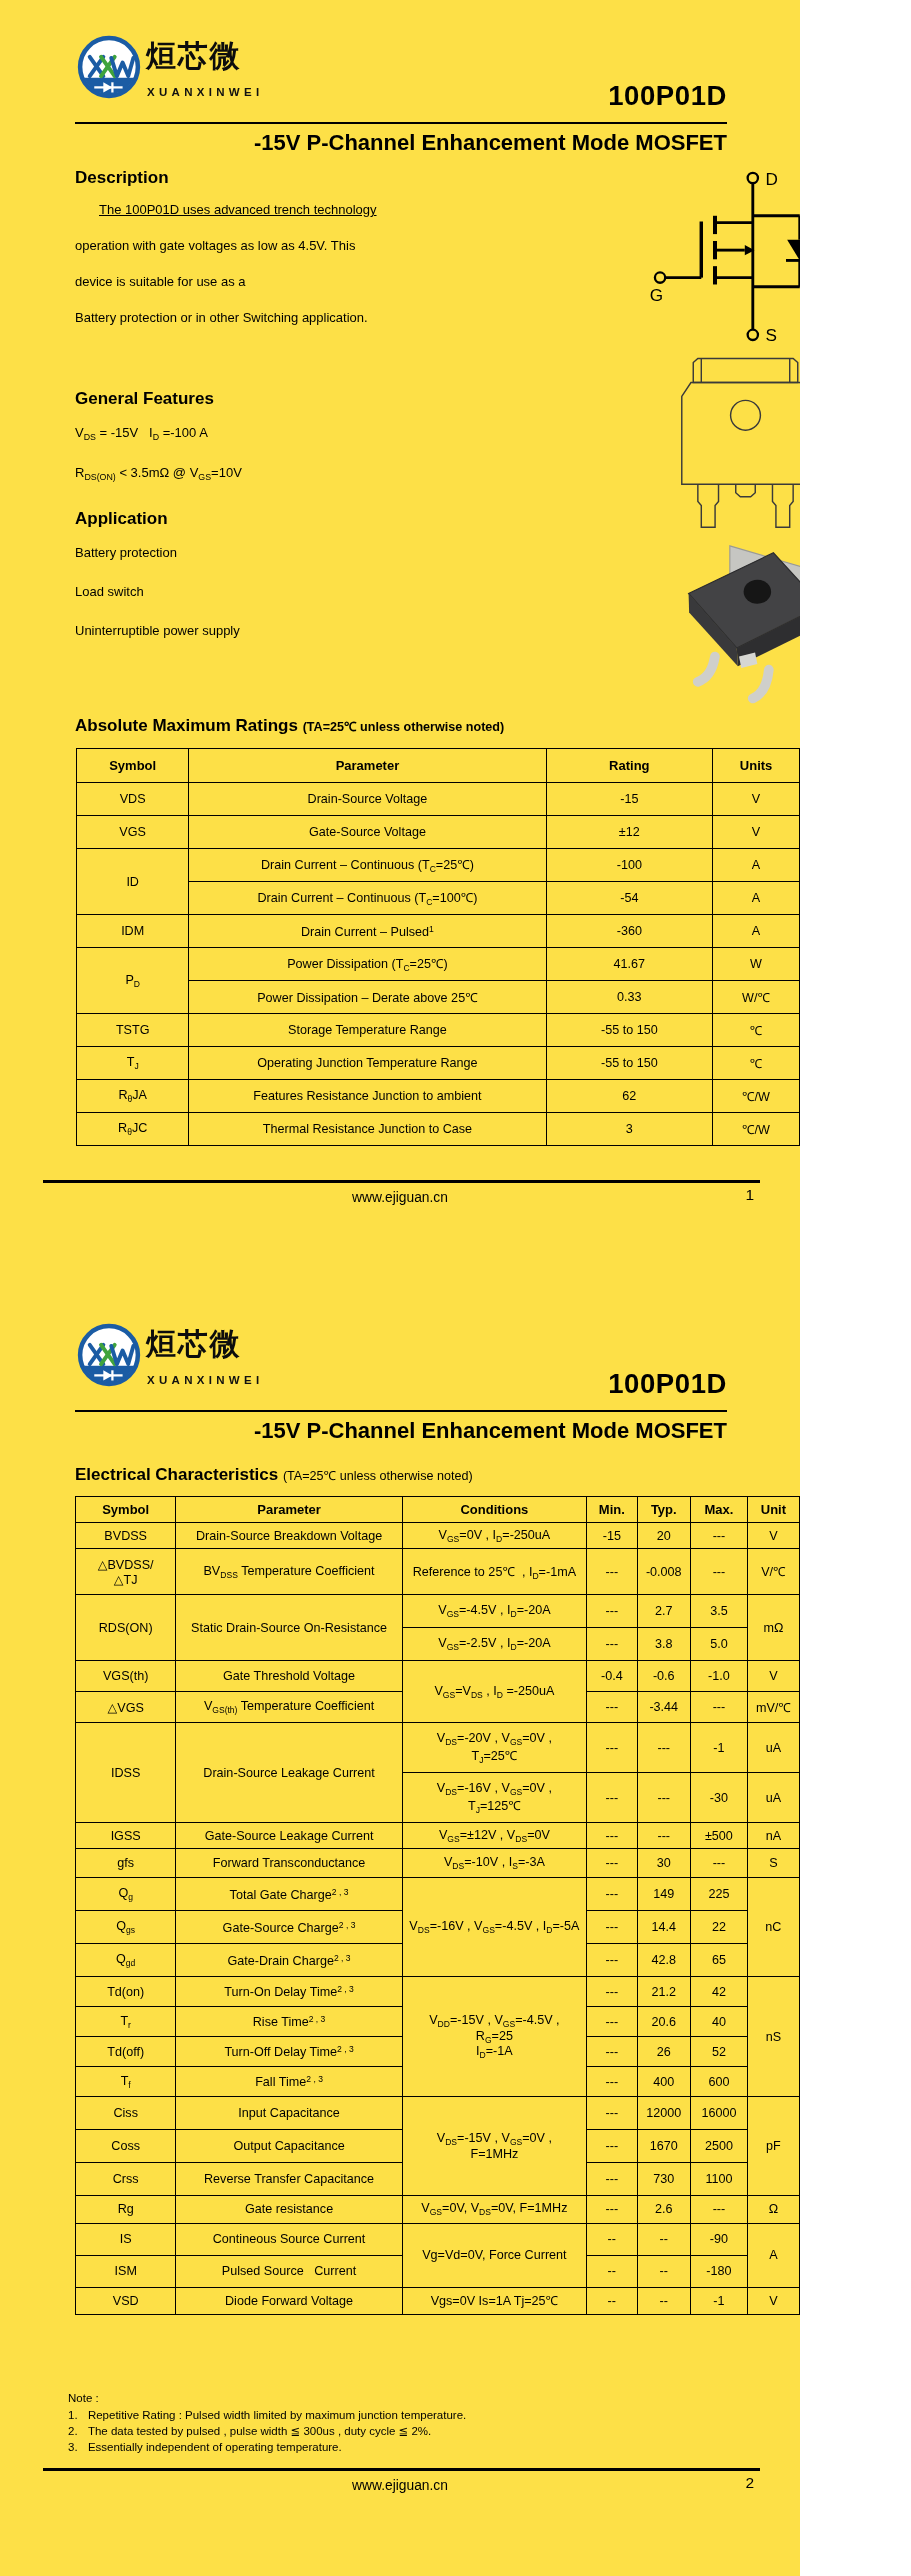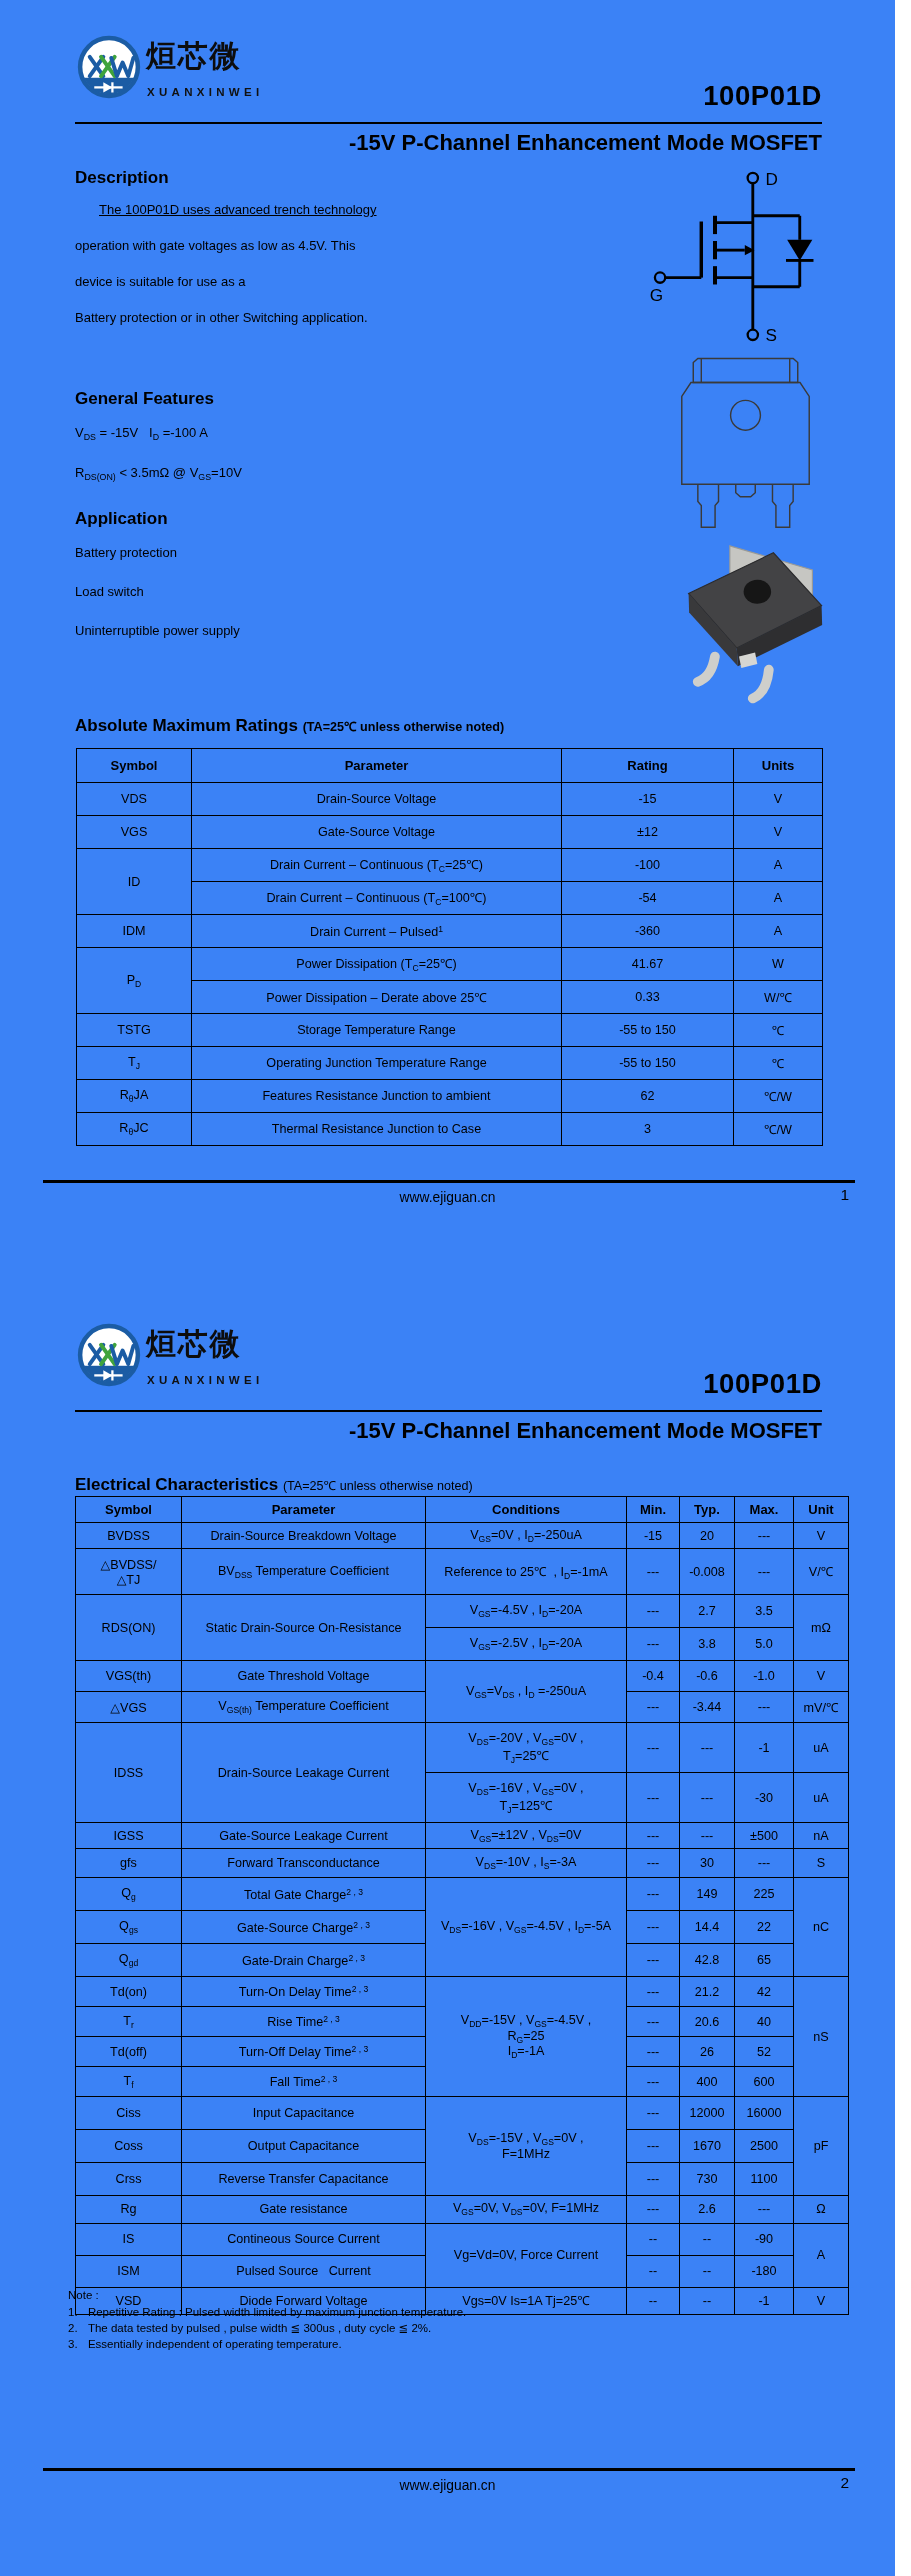"烜芯微" .page { background: #3b82f6 -> #fde047; padding-left: 28px -> none; width: 867px -> 800px }
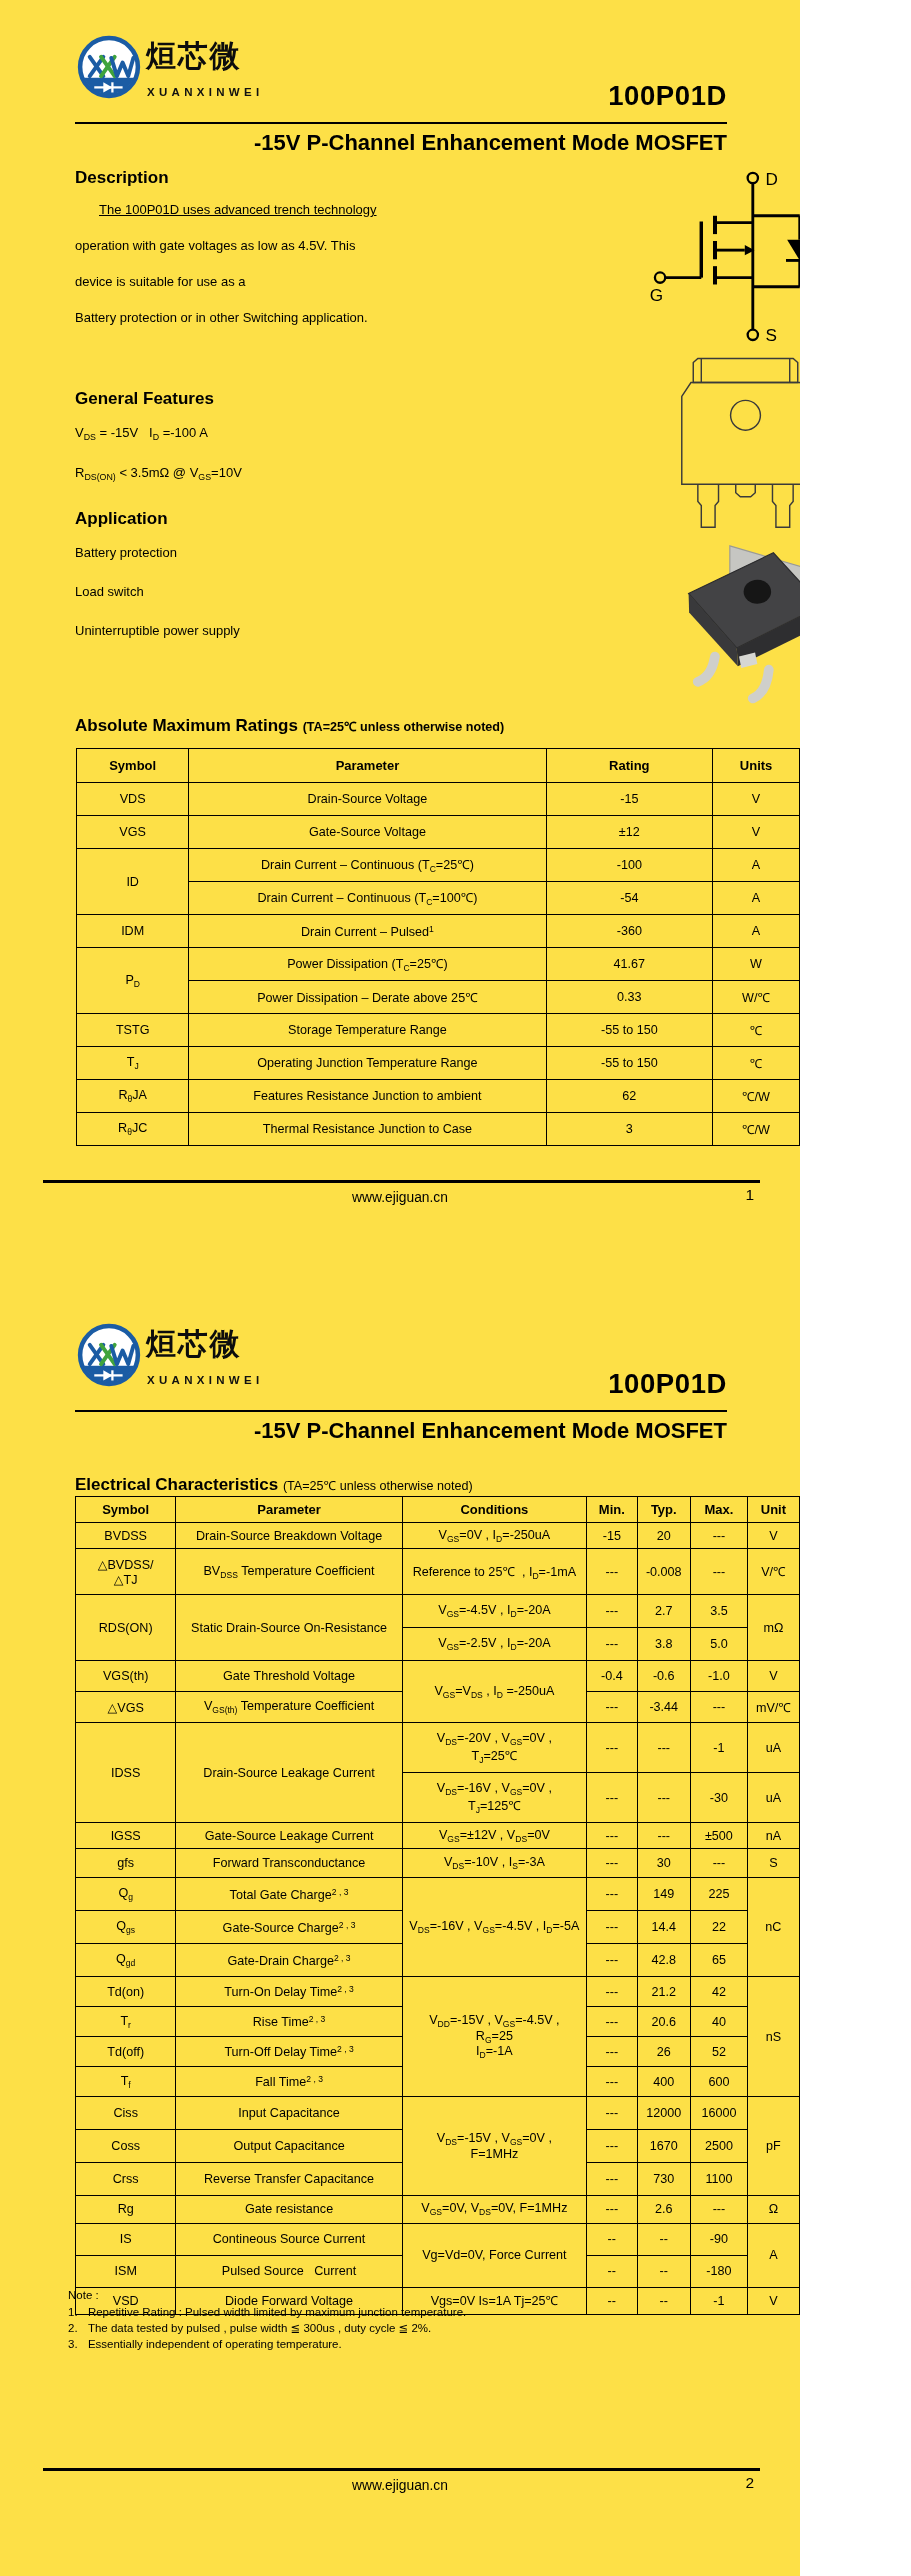"Electrical Characteristics (TA=25℃" div.abs { top: 187px -> 177px }
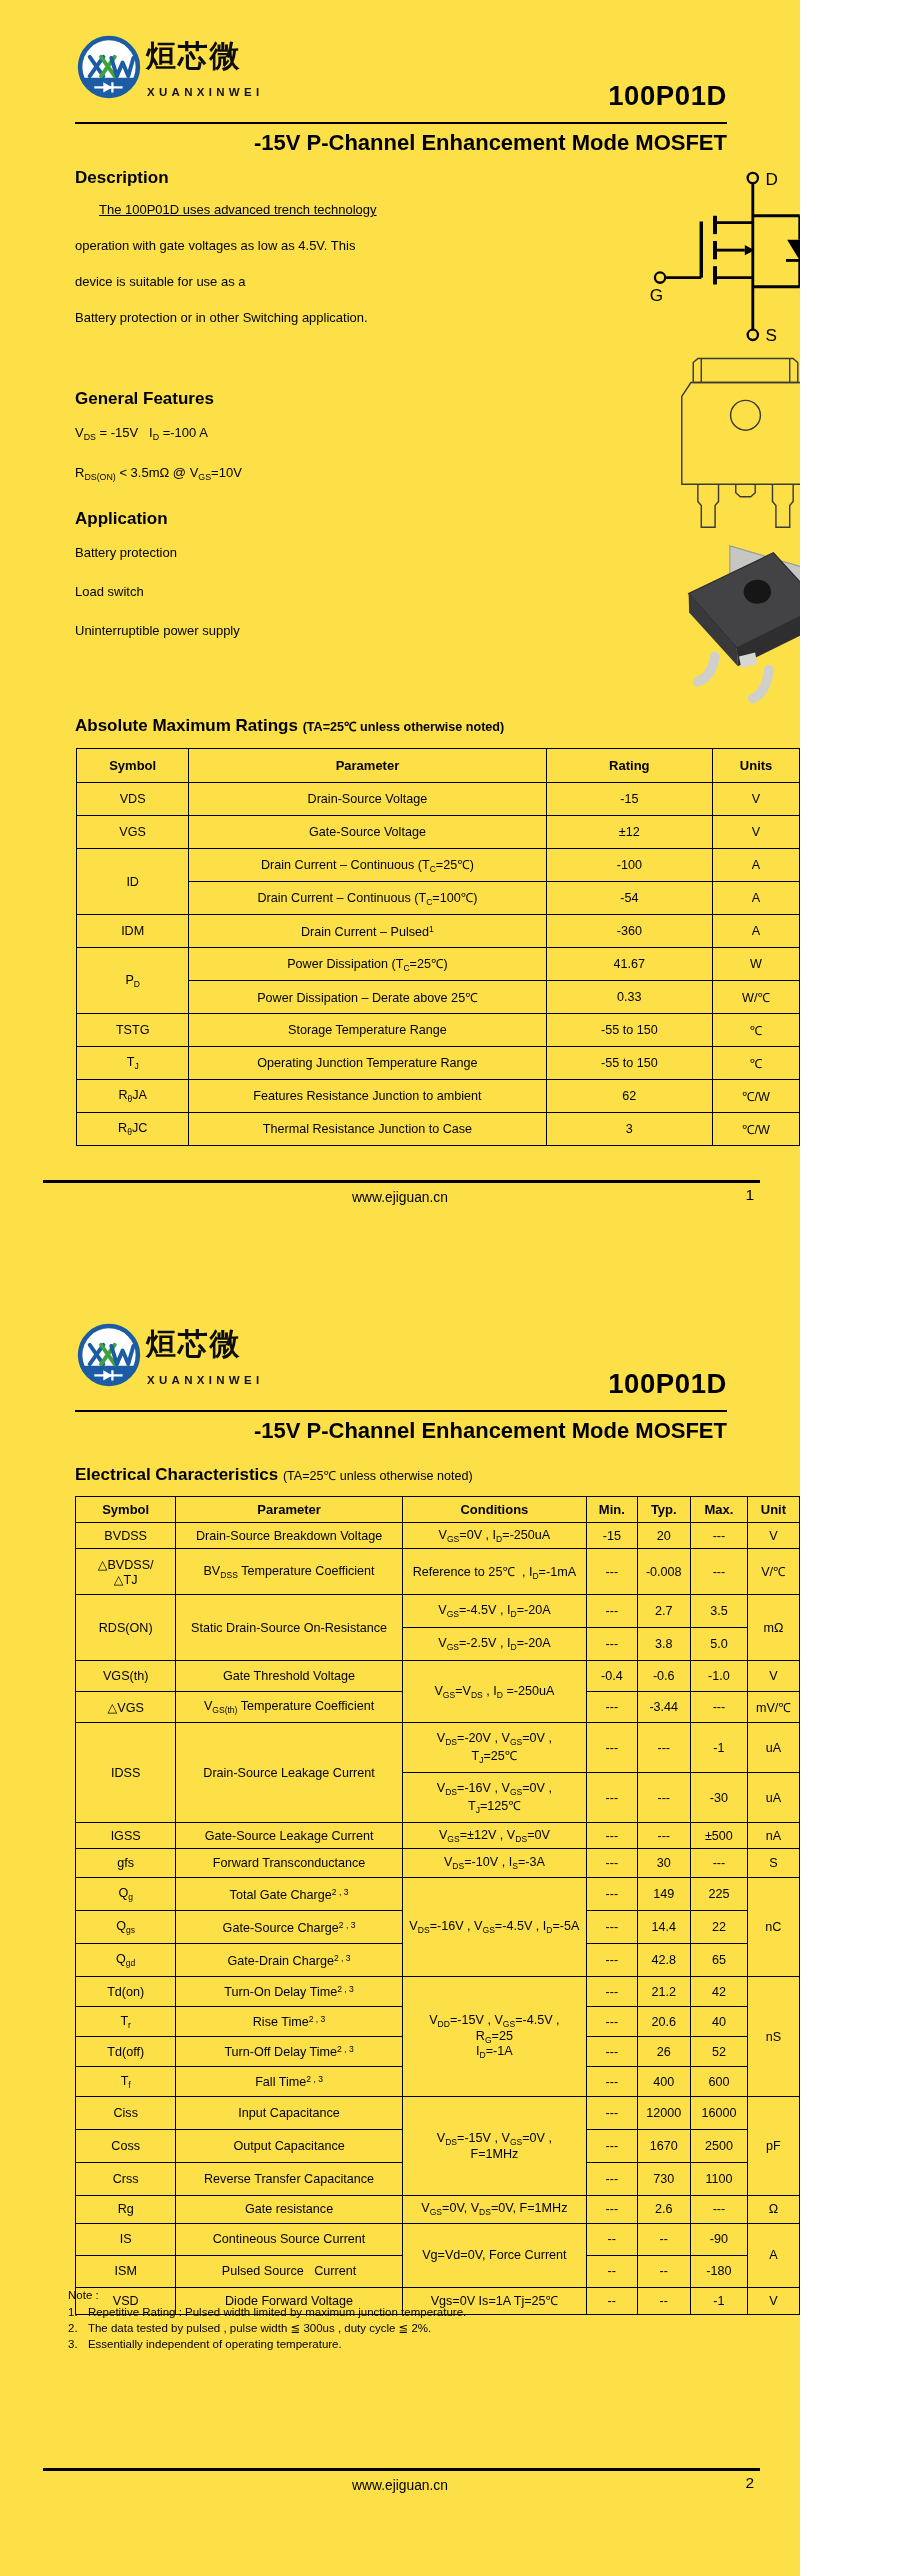"Note :" div.notes { top: 1001px -> 1104px }
